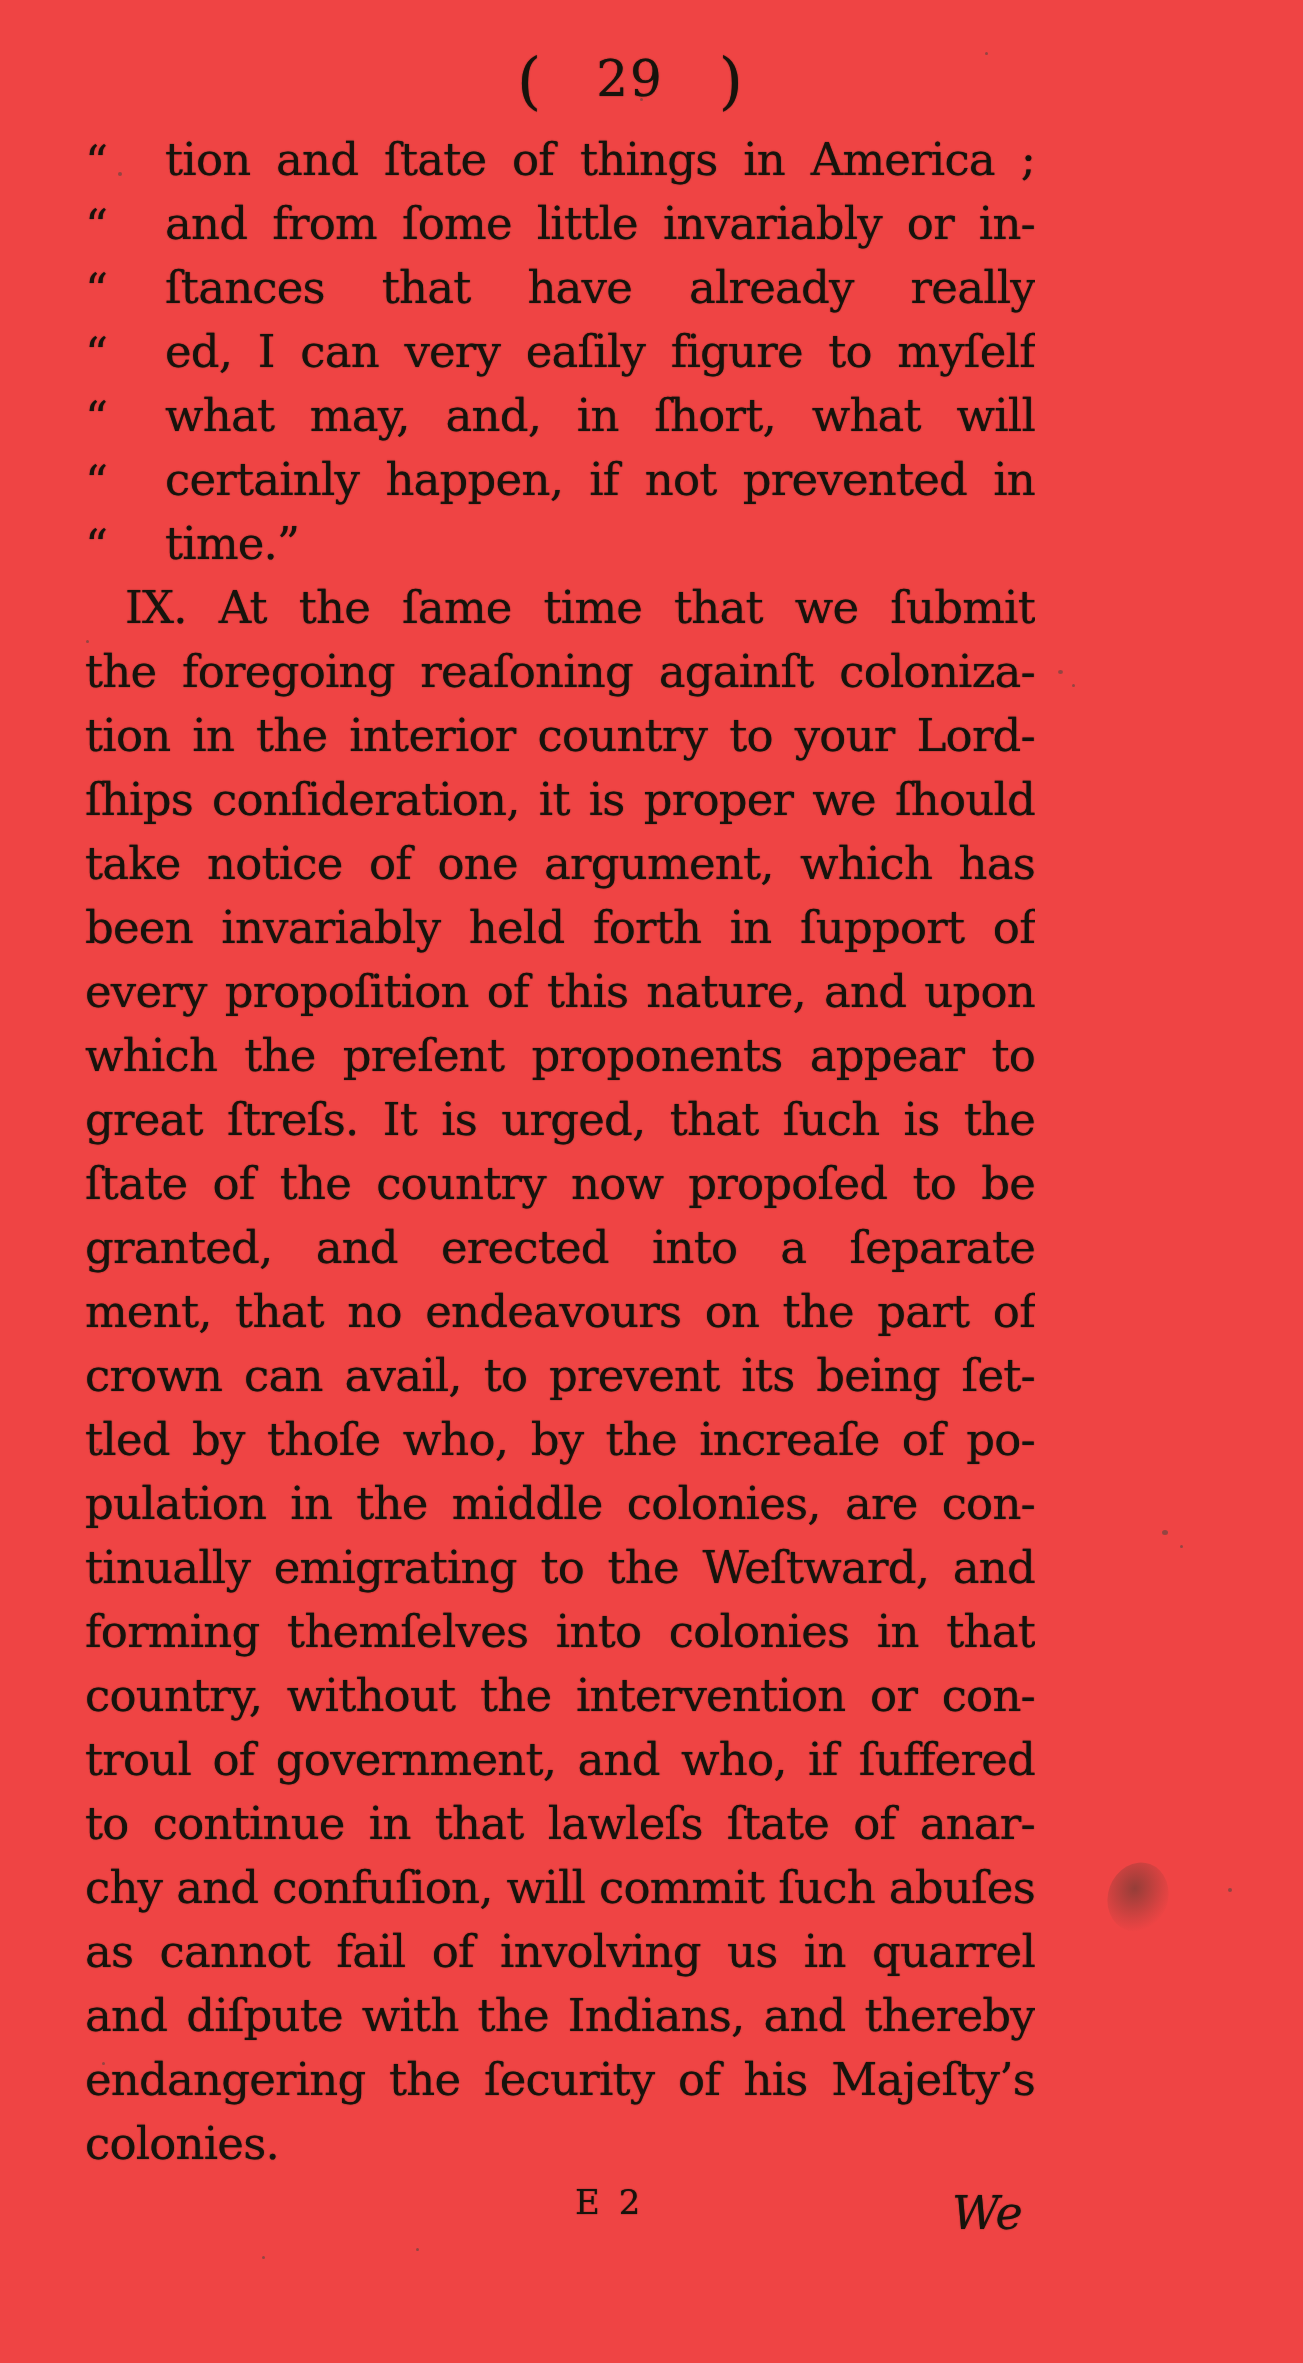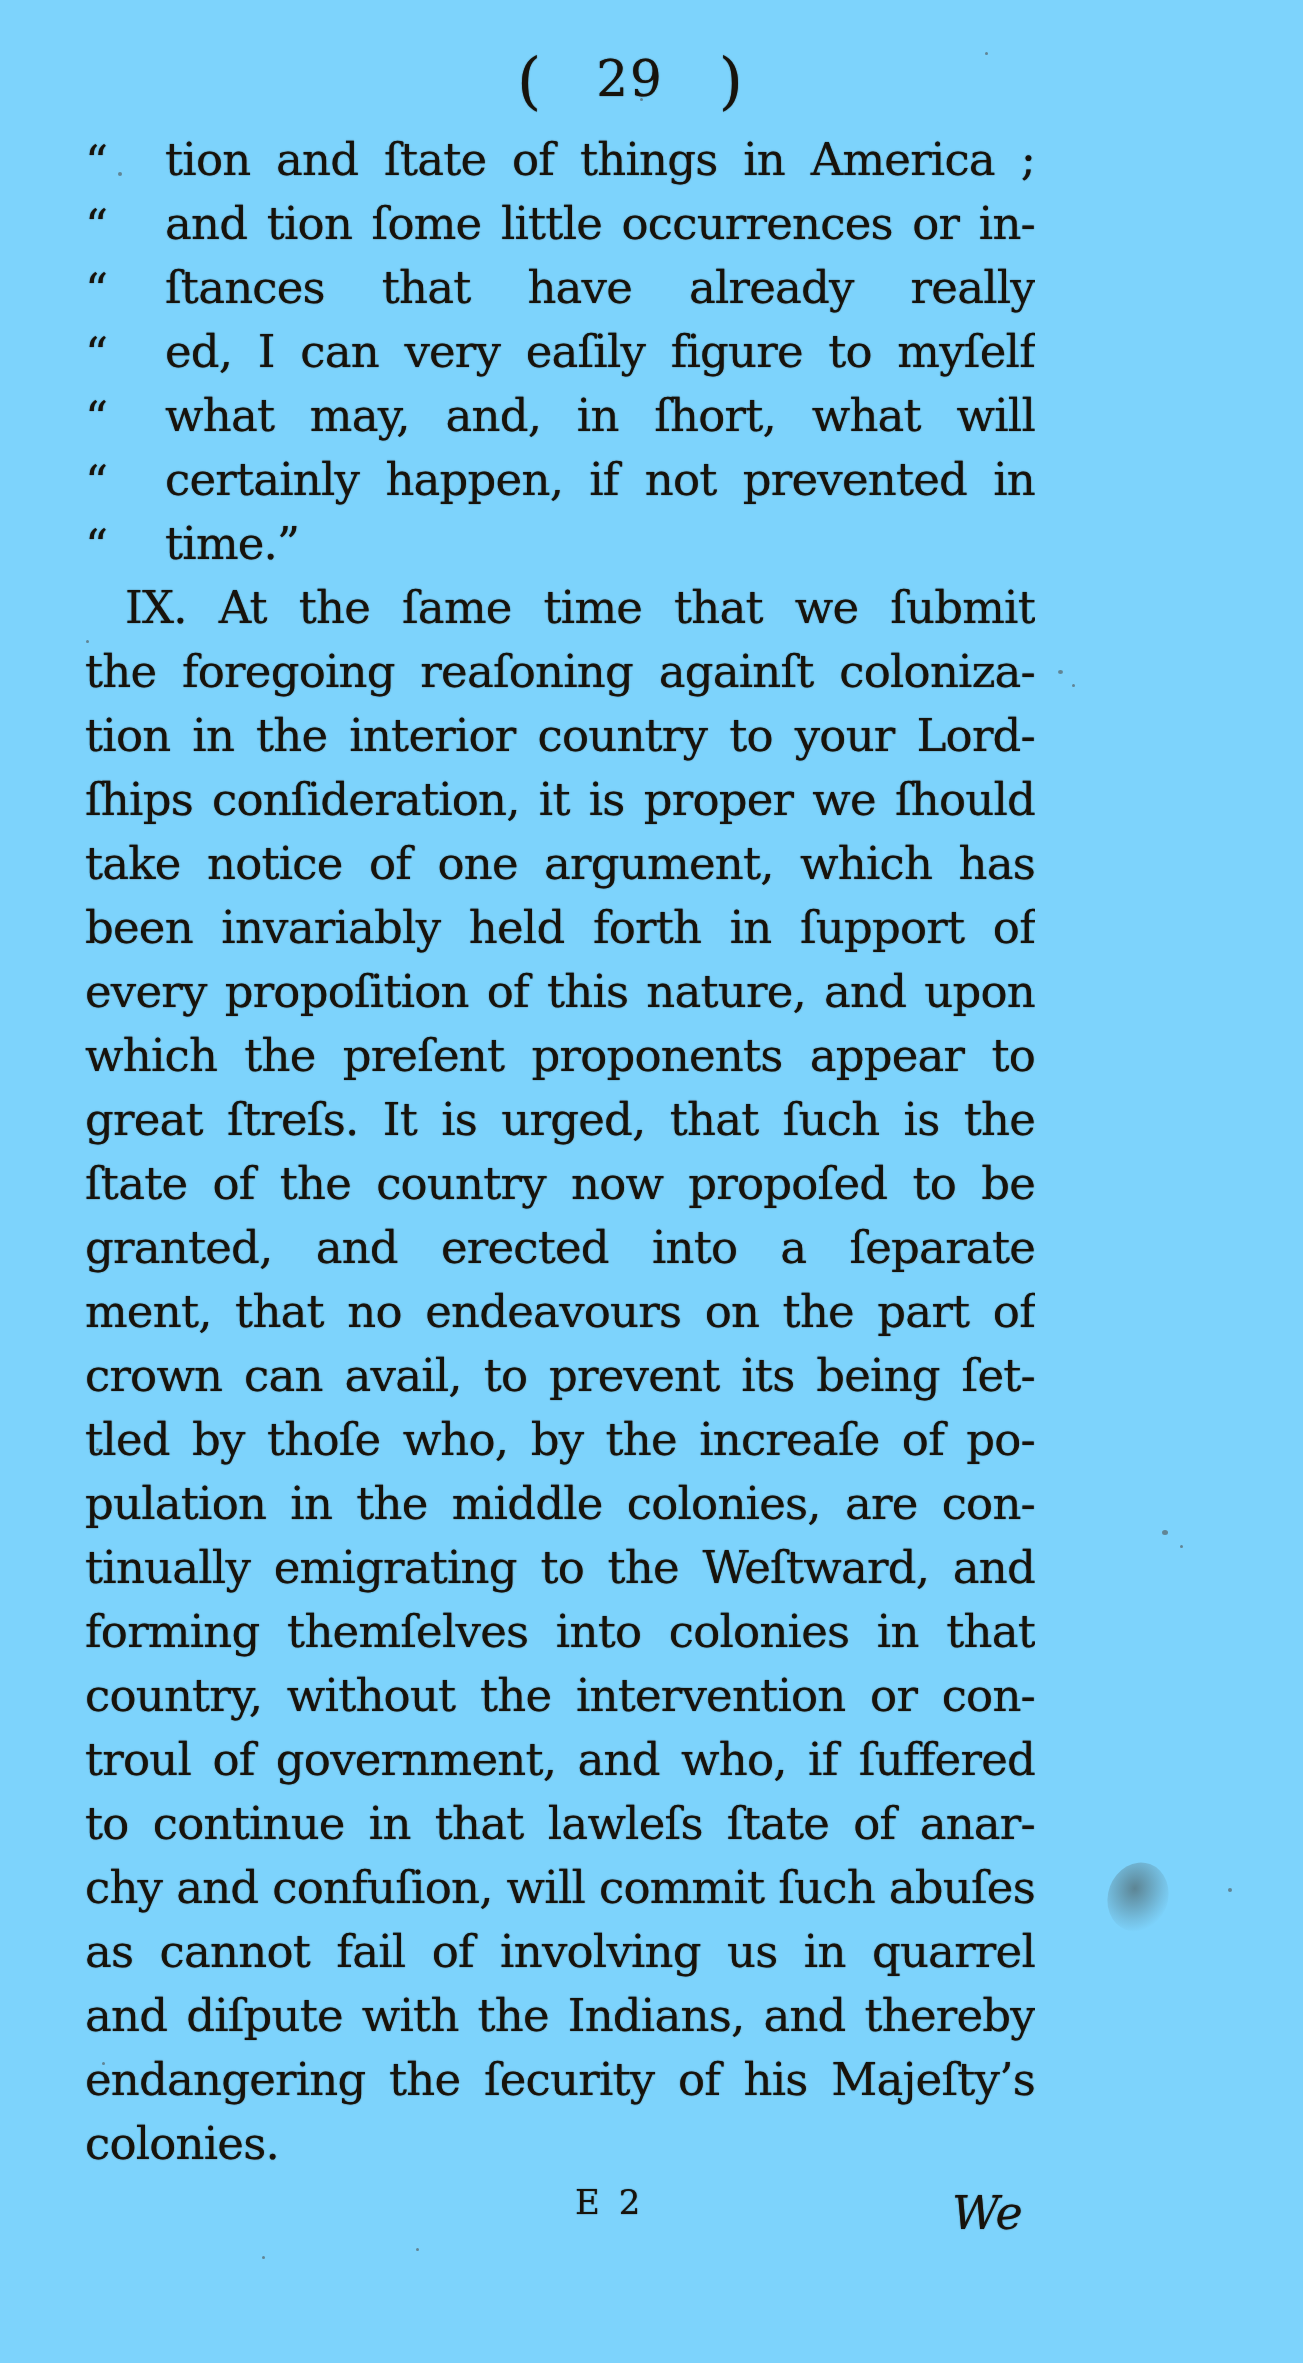"( 29 )" .page { background: #7dd3fc -> #ef4444 }
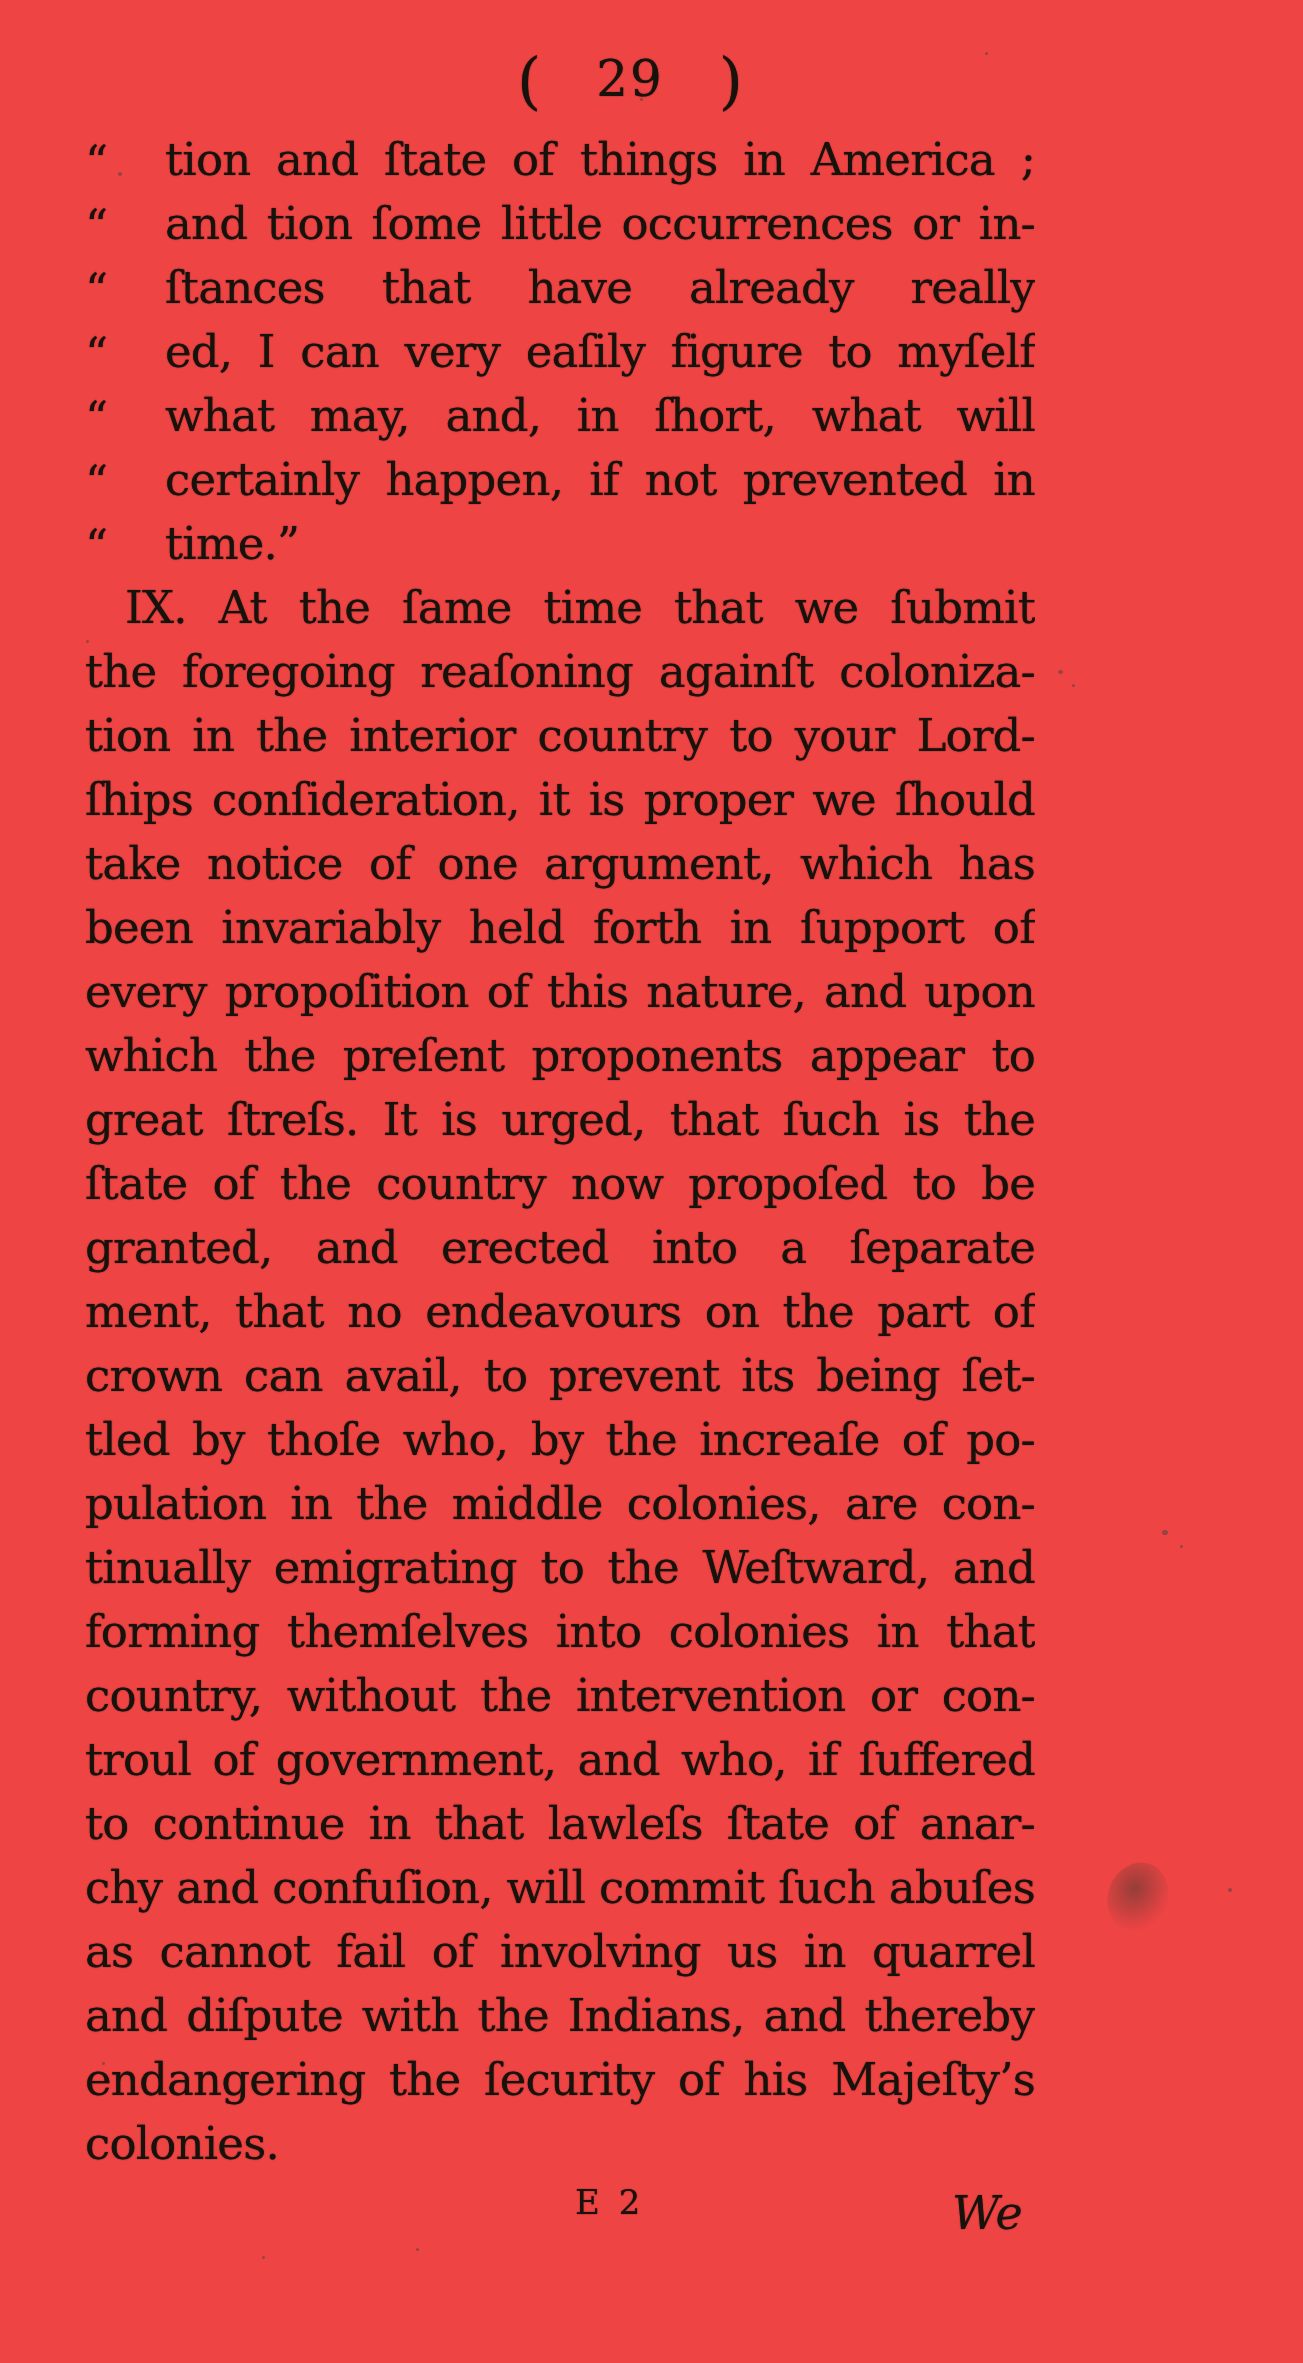"and tion ſome little occurrences" span { text: tion ſome little occurrences -> from ſome little invariably }
